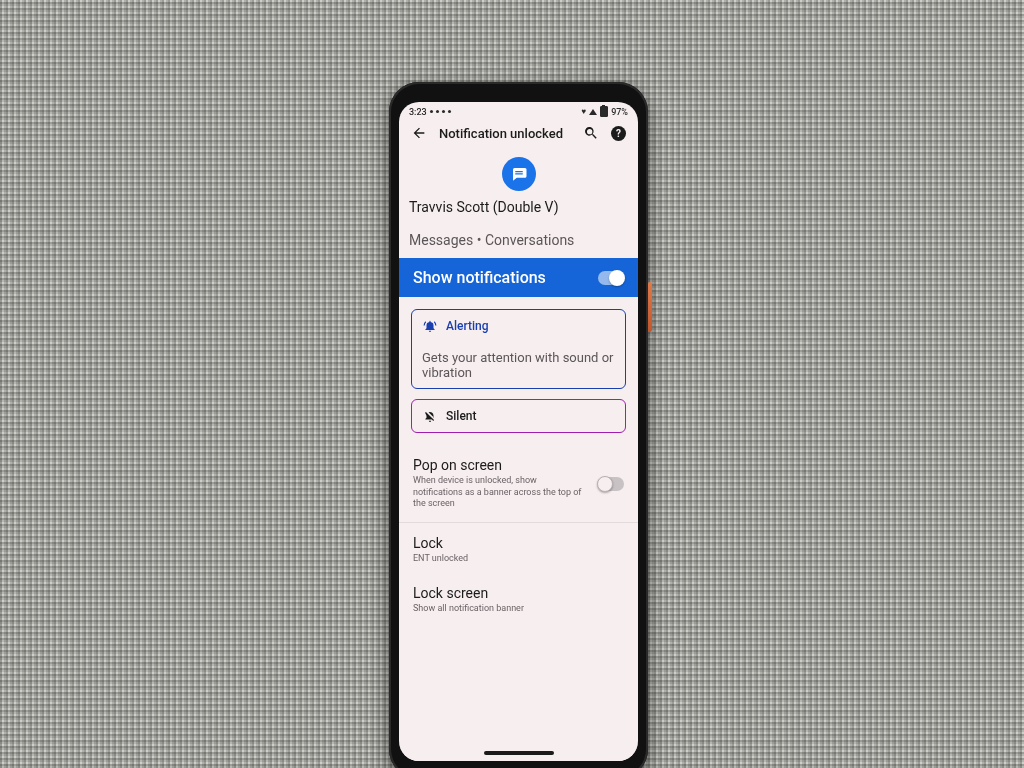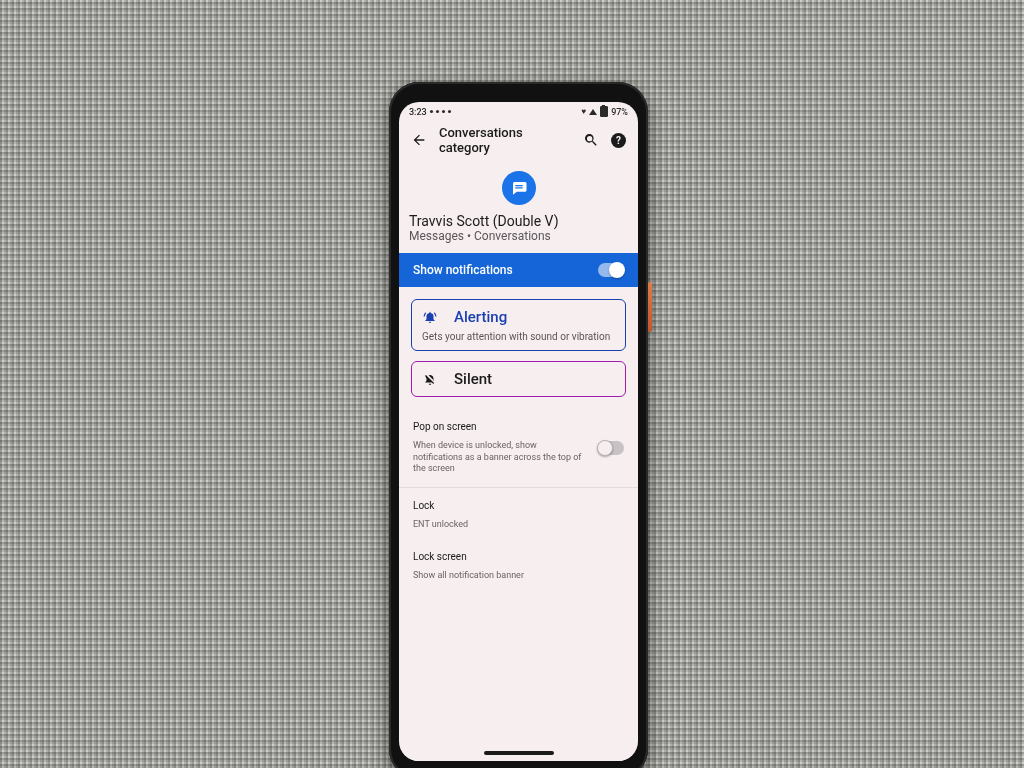"Conversations category" span.title { text: Conversations category -> Notification unlocked }
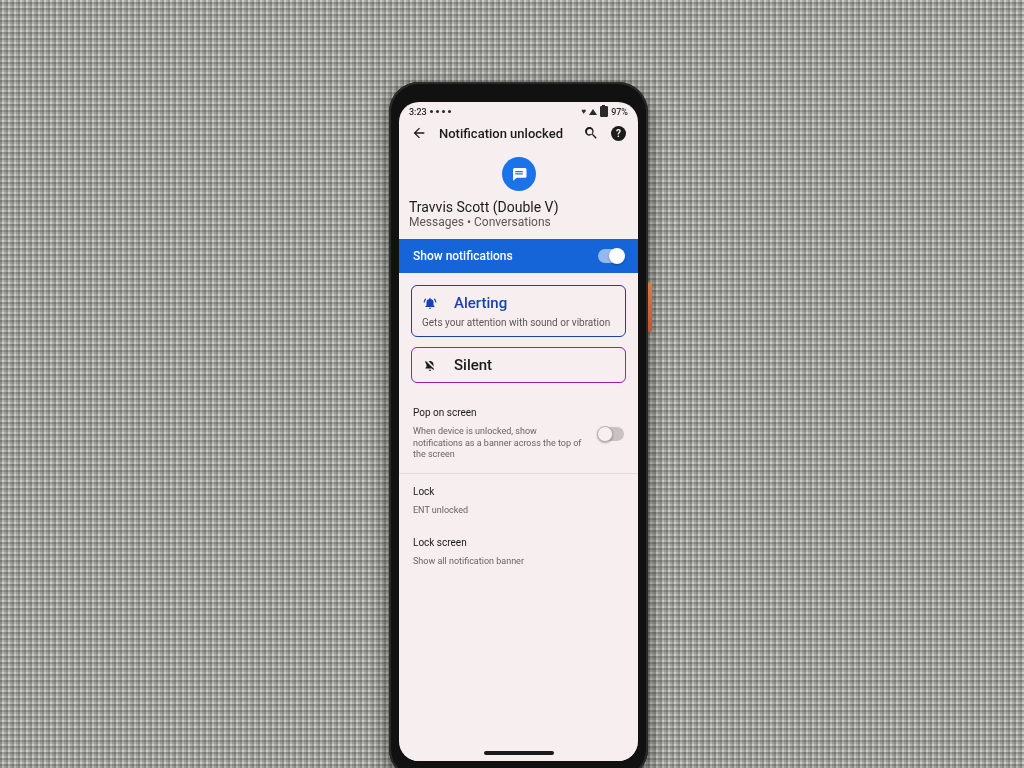"Messages • Conversations" .hero .sub { font-size: 12px -> 14px; margin-top: 0 -> 17px }
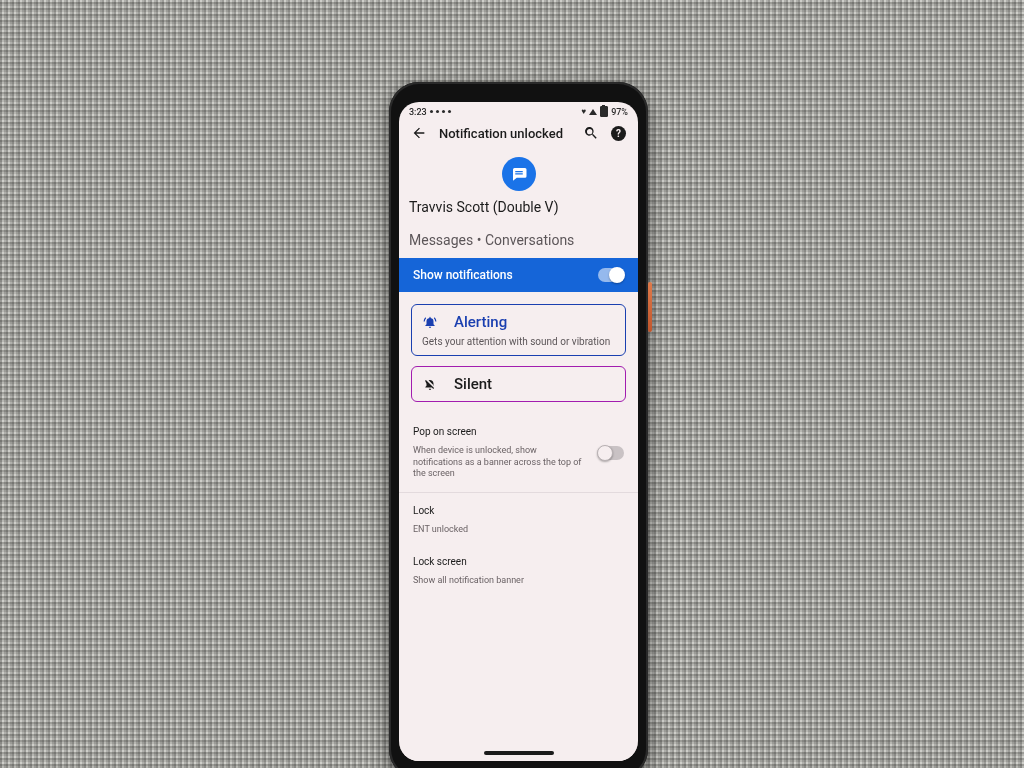"Show notifications" .bluebar { font-size: 12px -> 16px }
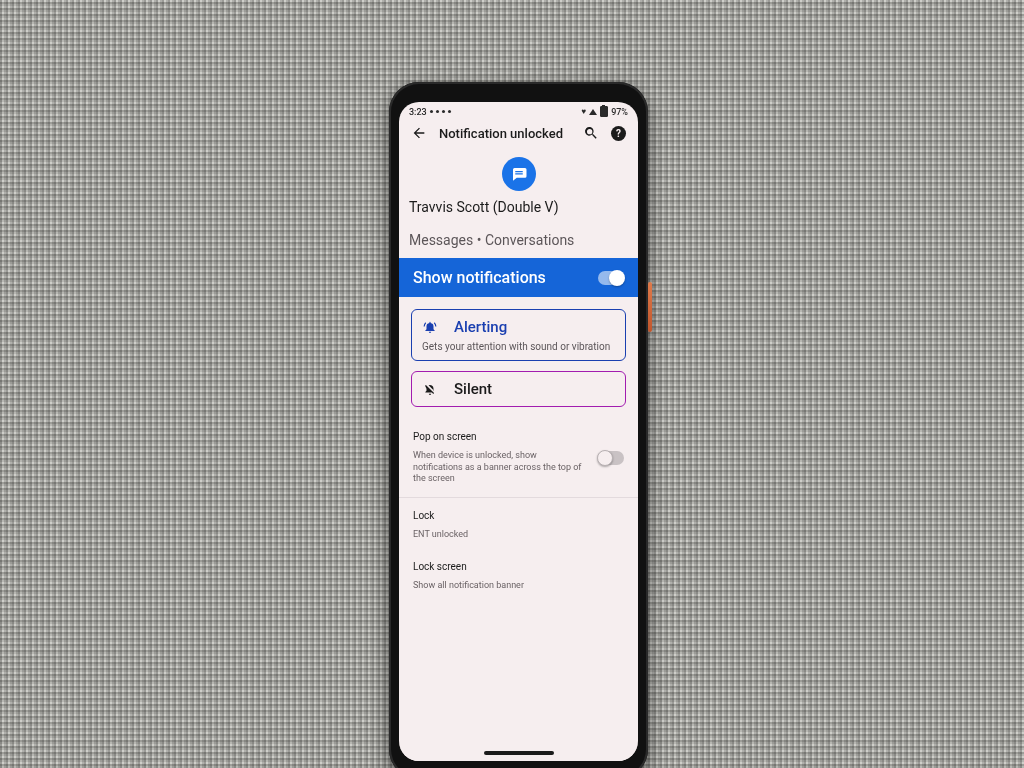"Alerting" .card .row1 { font-size: 15px -> 12px; gap: 16px -> 8px }
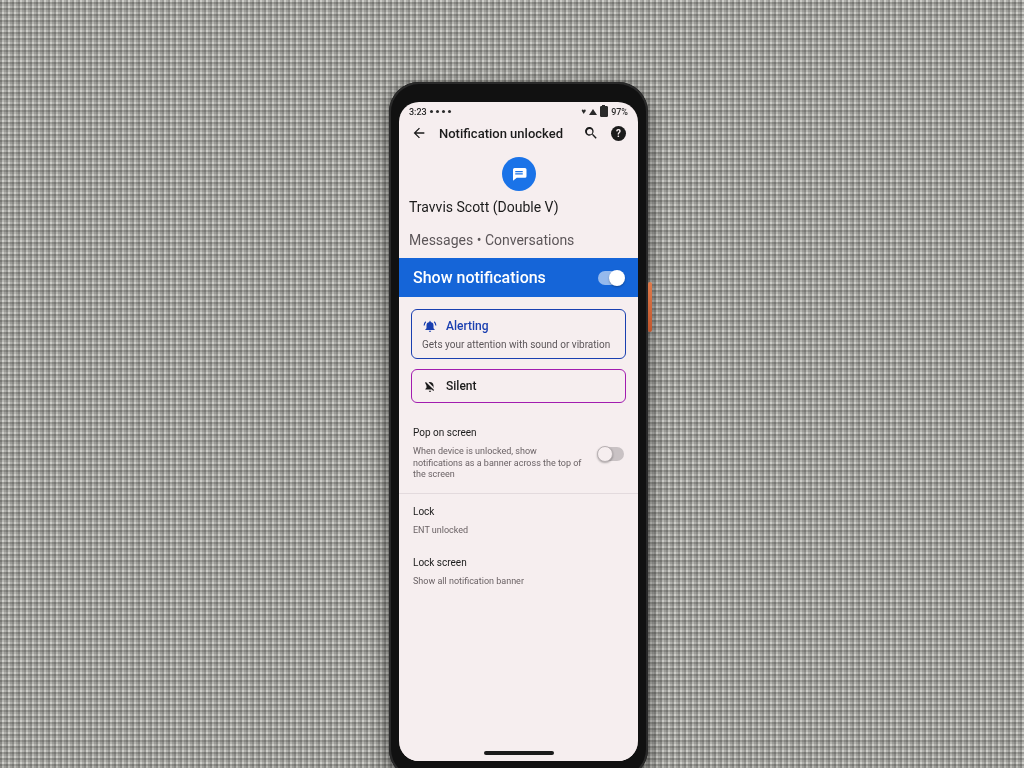"Gets your attention with sound" .card .desc { font-size: 10px -> 13px; margin-top: 5px -> 16px }
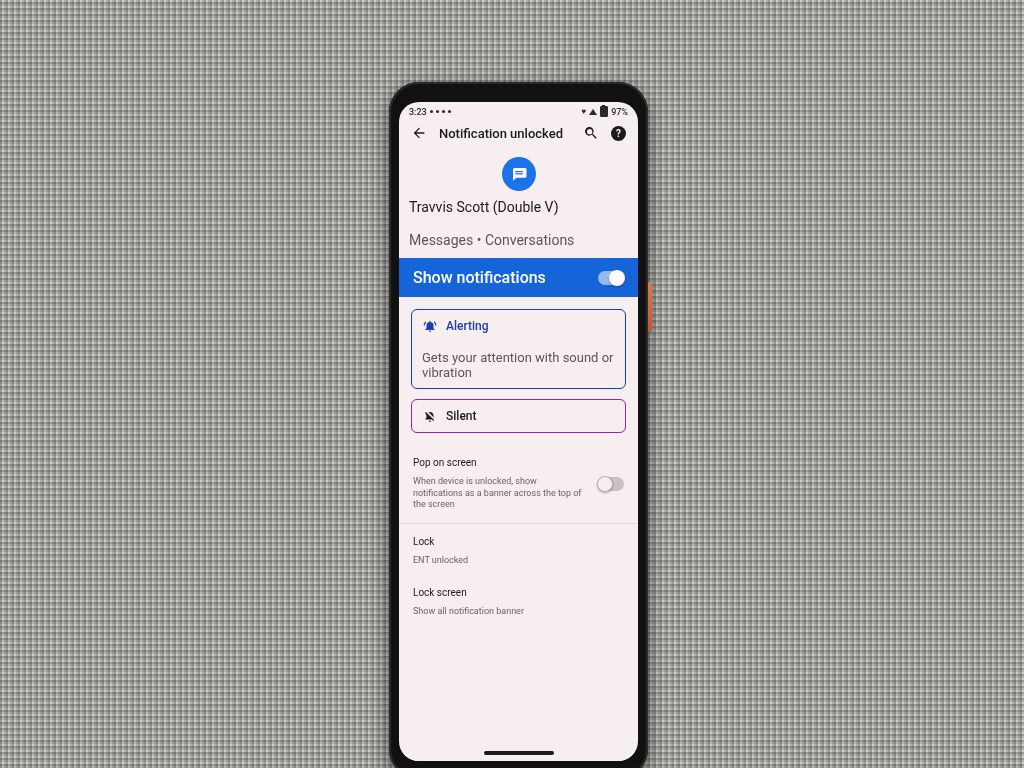"Pop on screen" .row .t { font-size: 10px -> 14px }
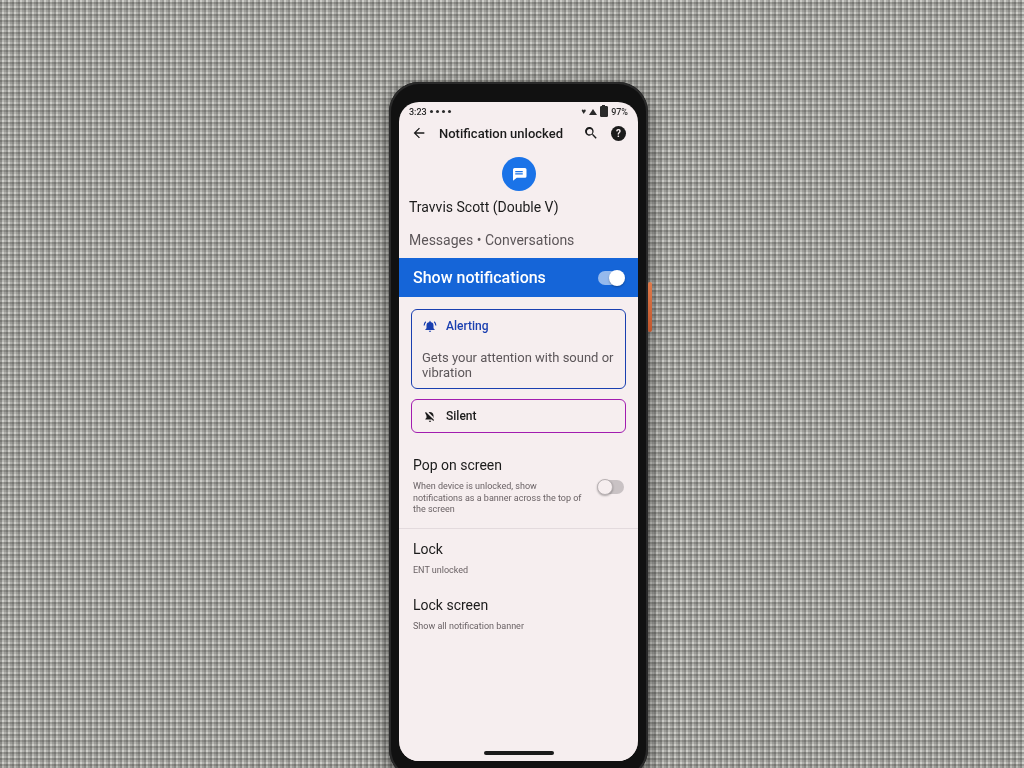"When device is unlocked, show" .row .s { margin-top: 8px -> 2px }
